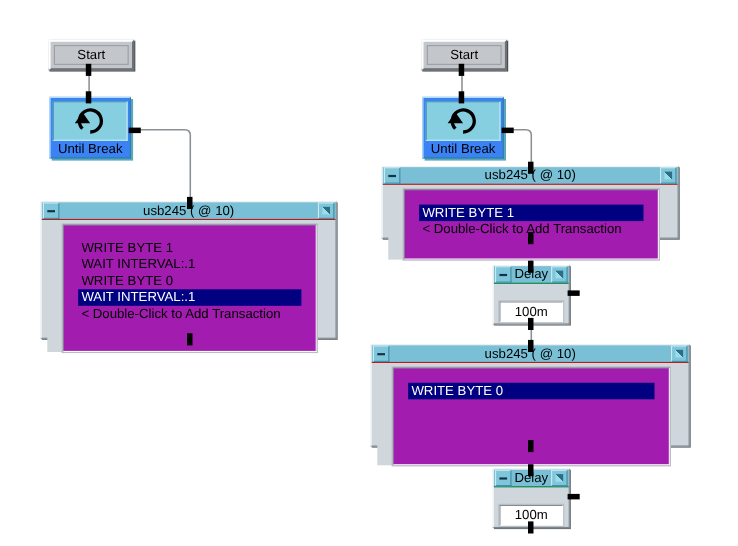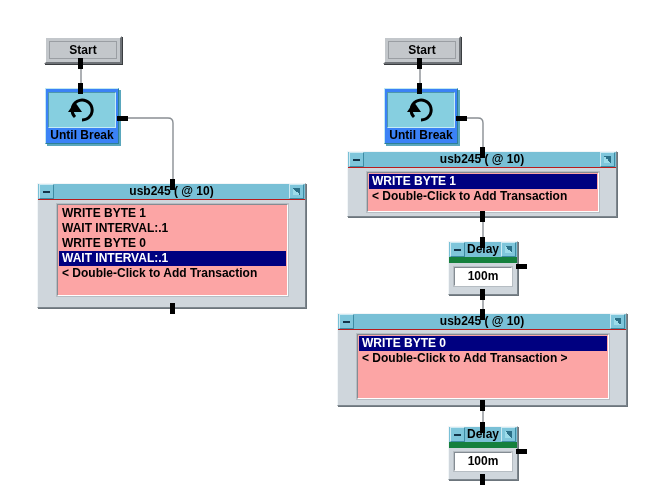"Start" #canvas { font-weight: bold -> none }
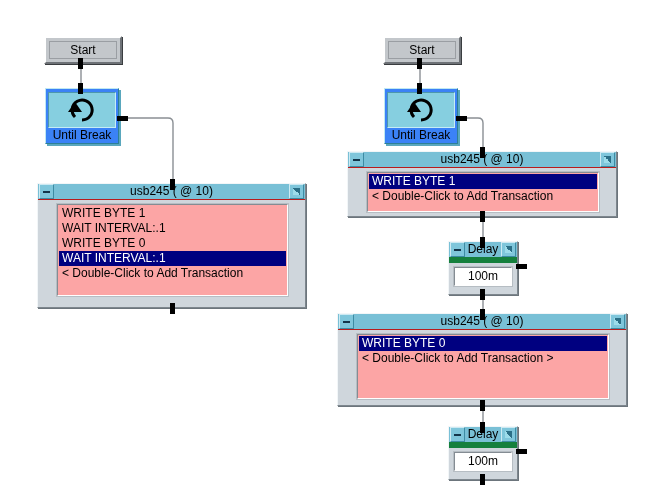"WRITE BYTE 1" .panel .listbox { background: #fca5a5 -> #a21caf; padding: 1px -> 13px }
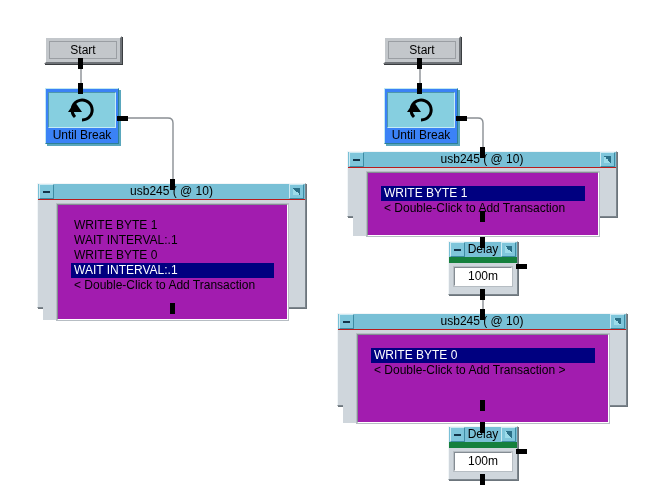"Delay" .delay .titlebar { border-bottom: 6px solid #15803d -> 1px solid #15803d }
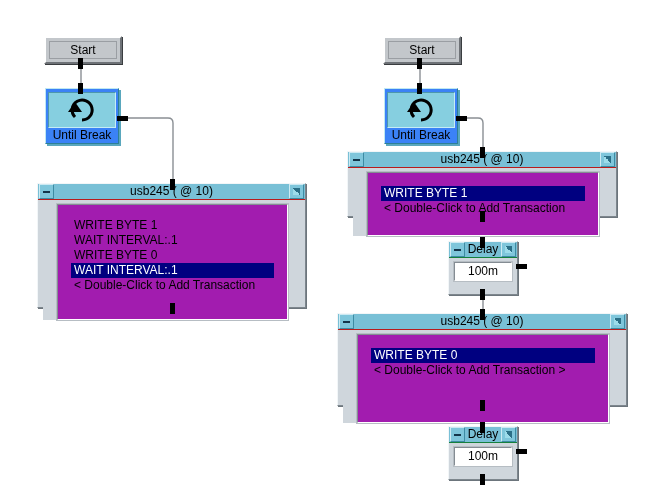"100m" .delay .valuefield { margin-top: none -> 12px }
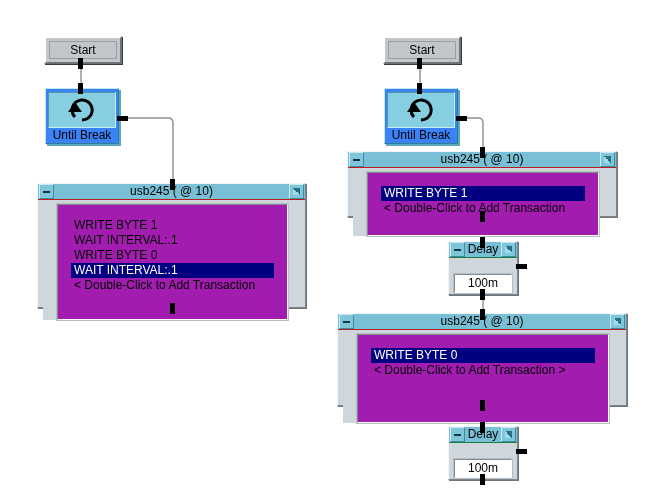"< Double-Click to Add Transaction >" div.row { html: <div>&lt; Double-Click to Add Transaction &gt;</div> -> none }
